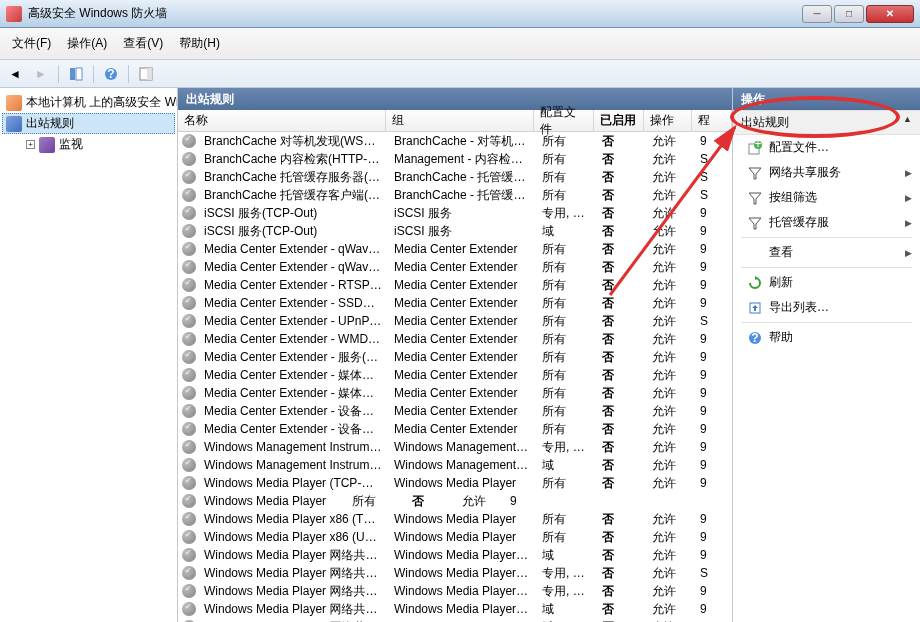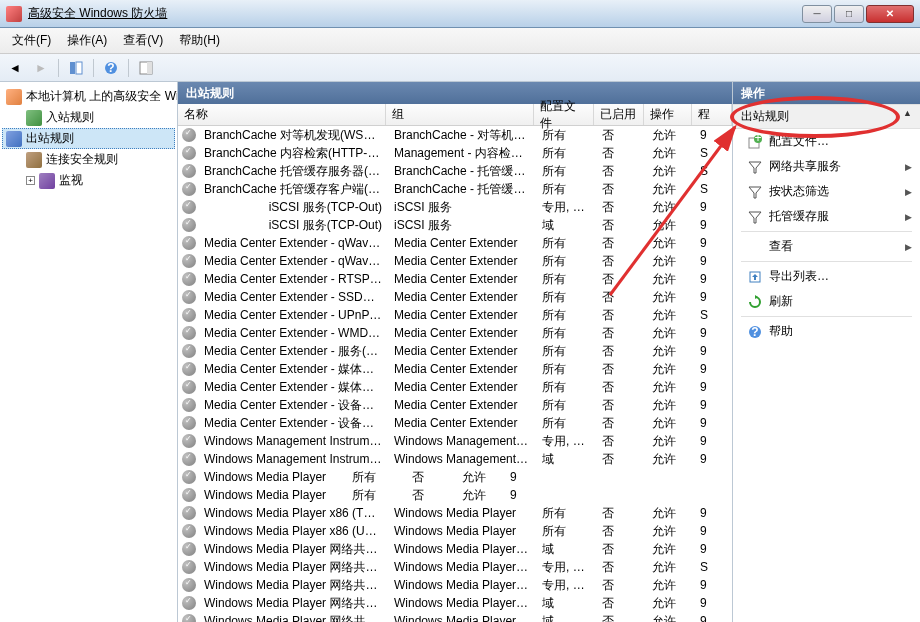"高级安全 Windows 防火墙" .titlebar .title { text-decoration: underline -> none }
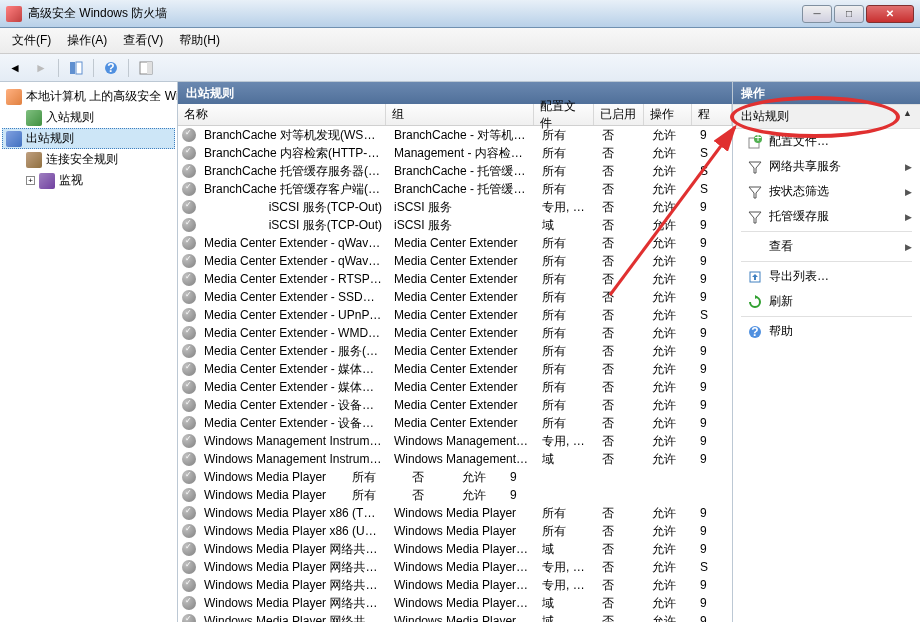"文件(F)" .menubar { height: 26px -> 32px }
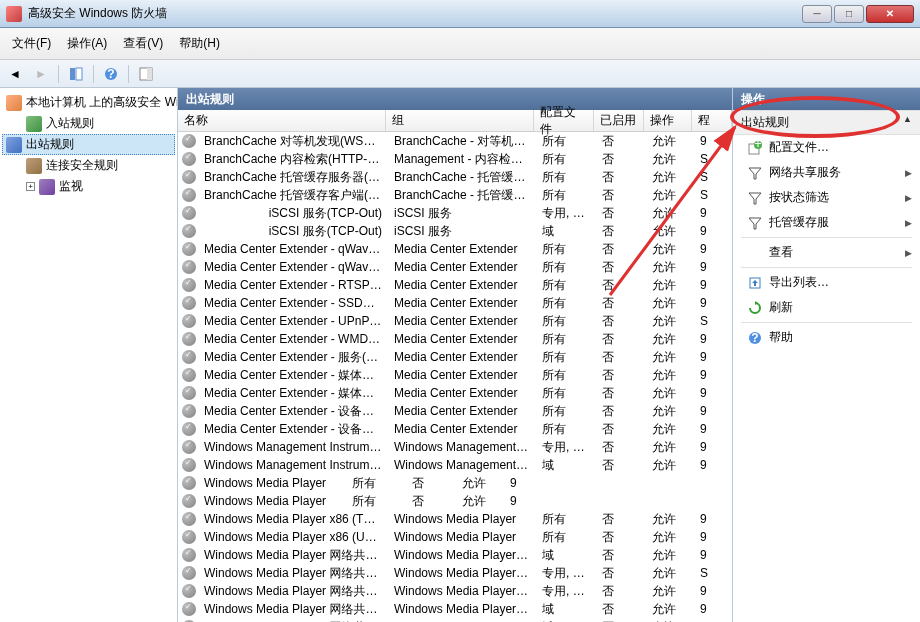"入站规则" div.tree-node { html: <div> <span></span> <span>入站规则</span> </div> -> none }
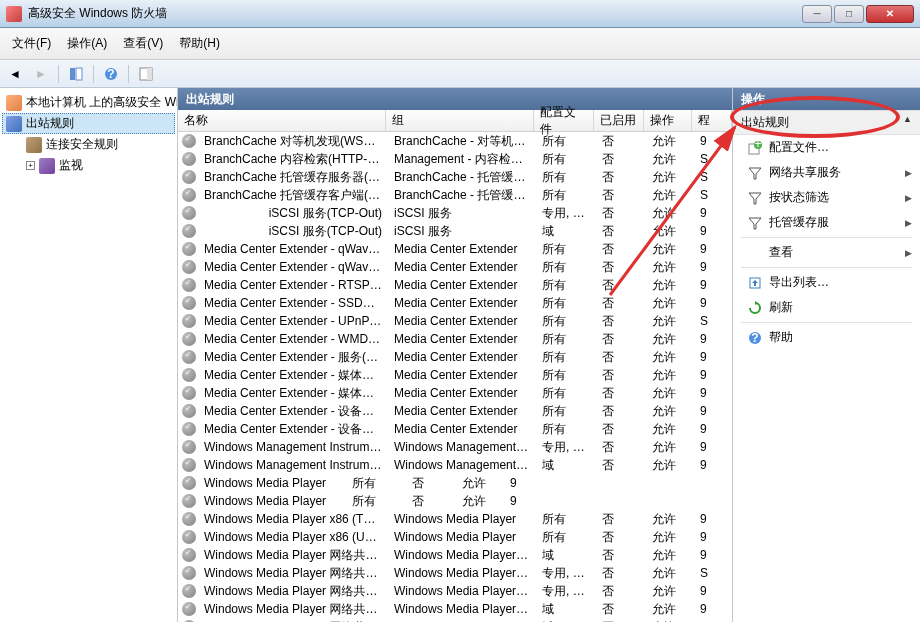"名称" .col-name { text-align: right -> none }
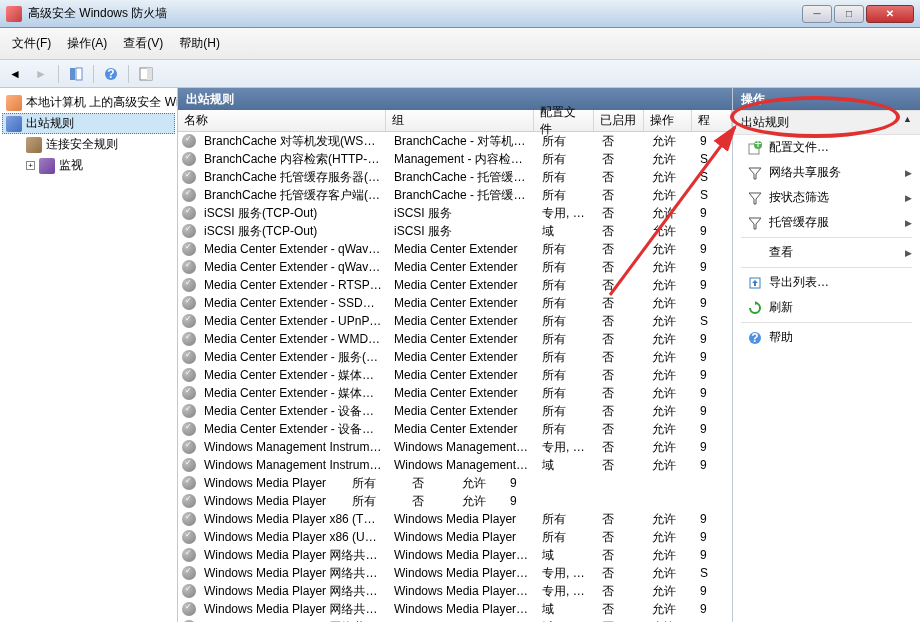"已启用" .col-enabled { font-weight: none -> bold }
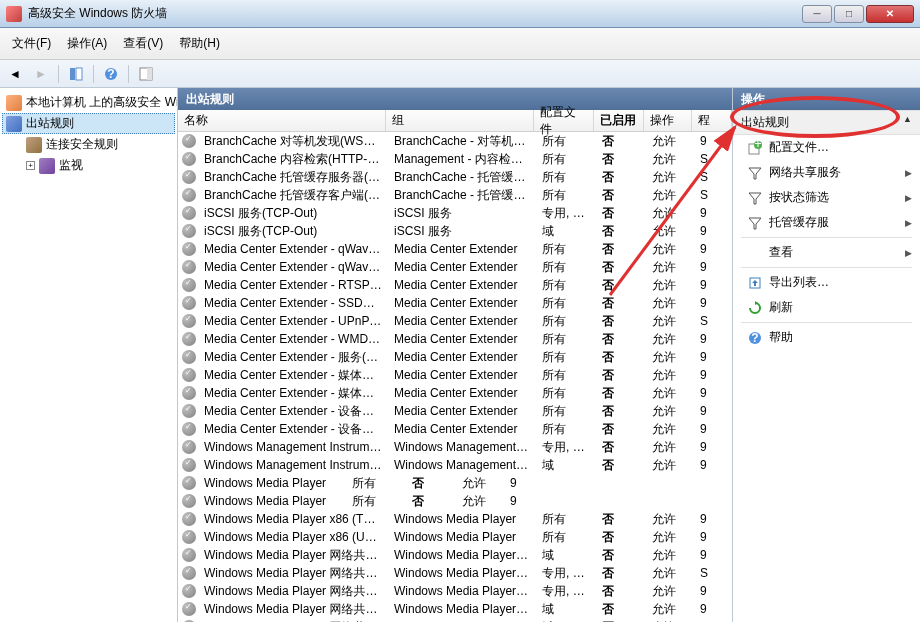"连接安全规则" div.tree-node { html: <div> <span></span> <span>连接安全规则</span> </div> -> none }
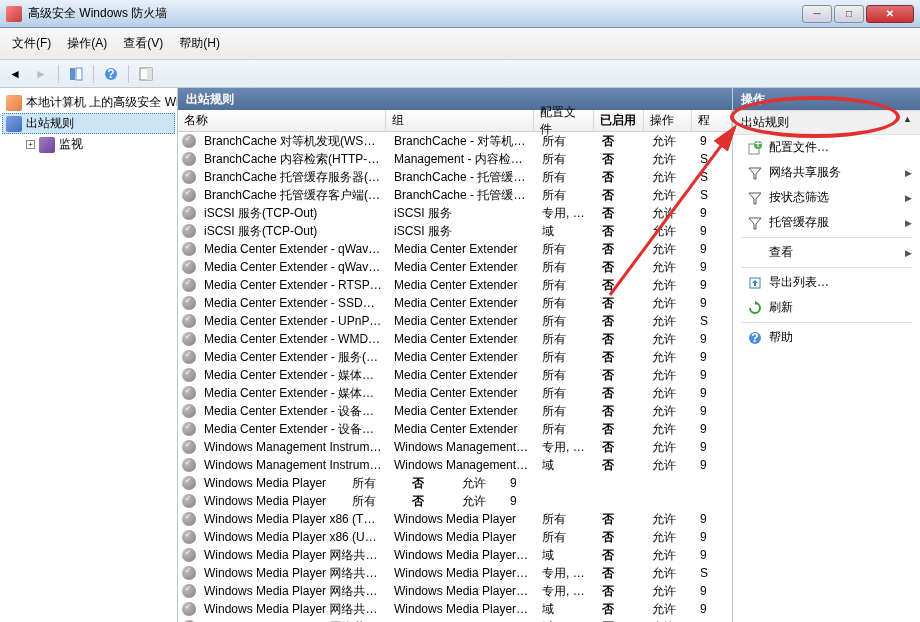"按状态筛选" span { text: 状态 -> 组 }
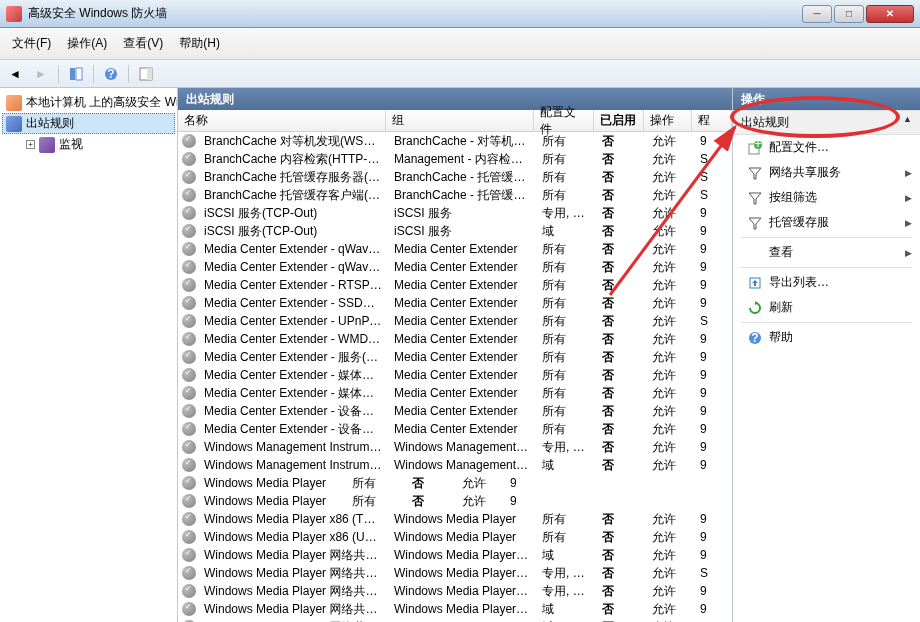"导出列表…" div.action-item { order: before "刷新" -> after "刷新" }
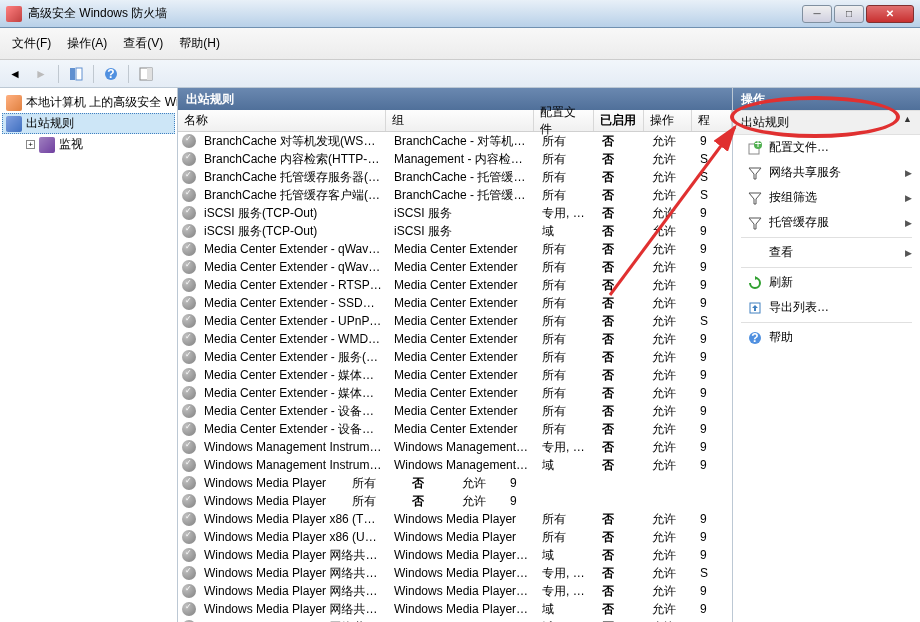"Windows Media Player (TCP-Out)" span.cell { html: none -> <span>Windows Media Player (TCP-Out)</span> }
